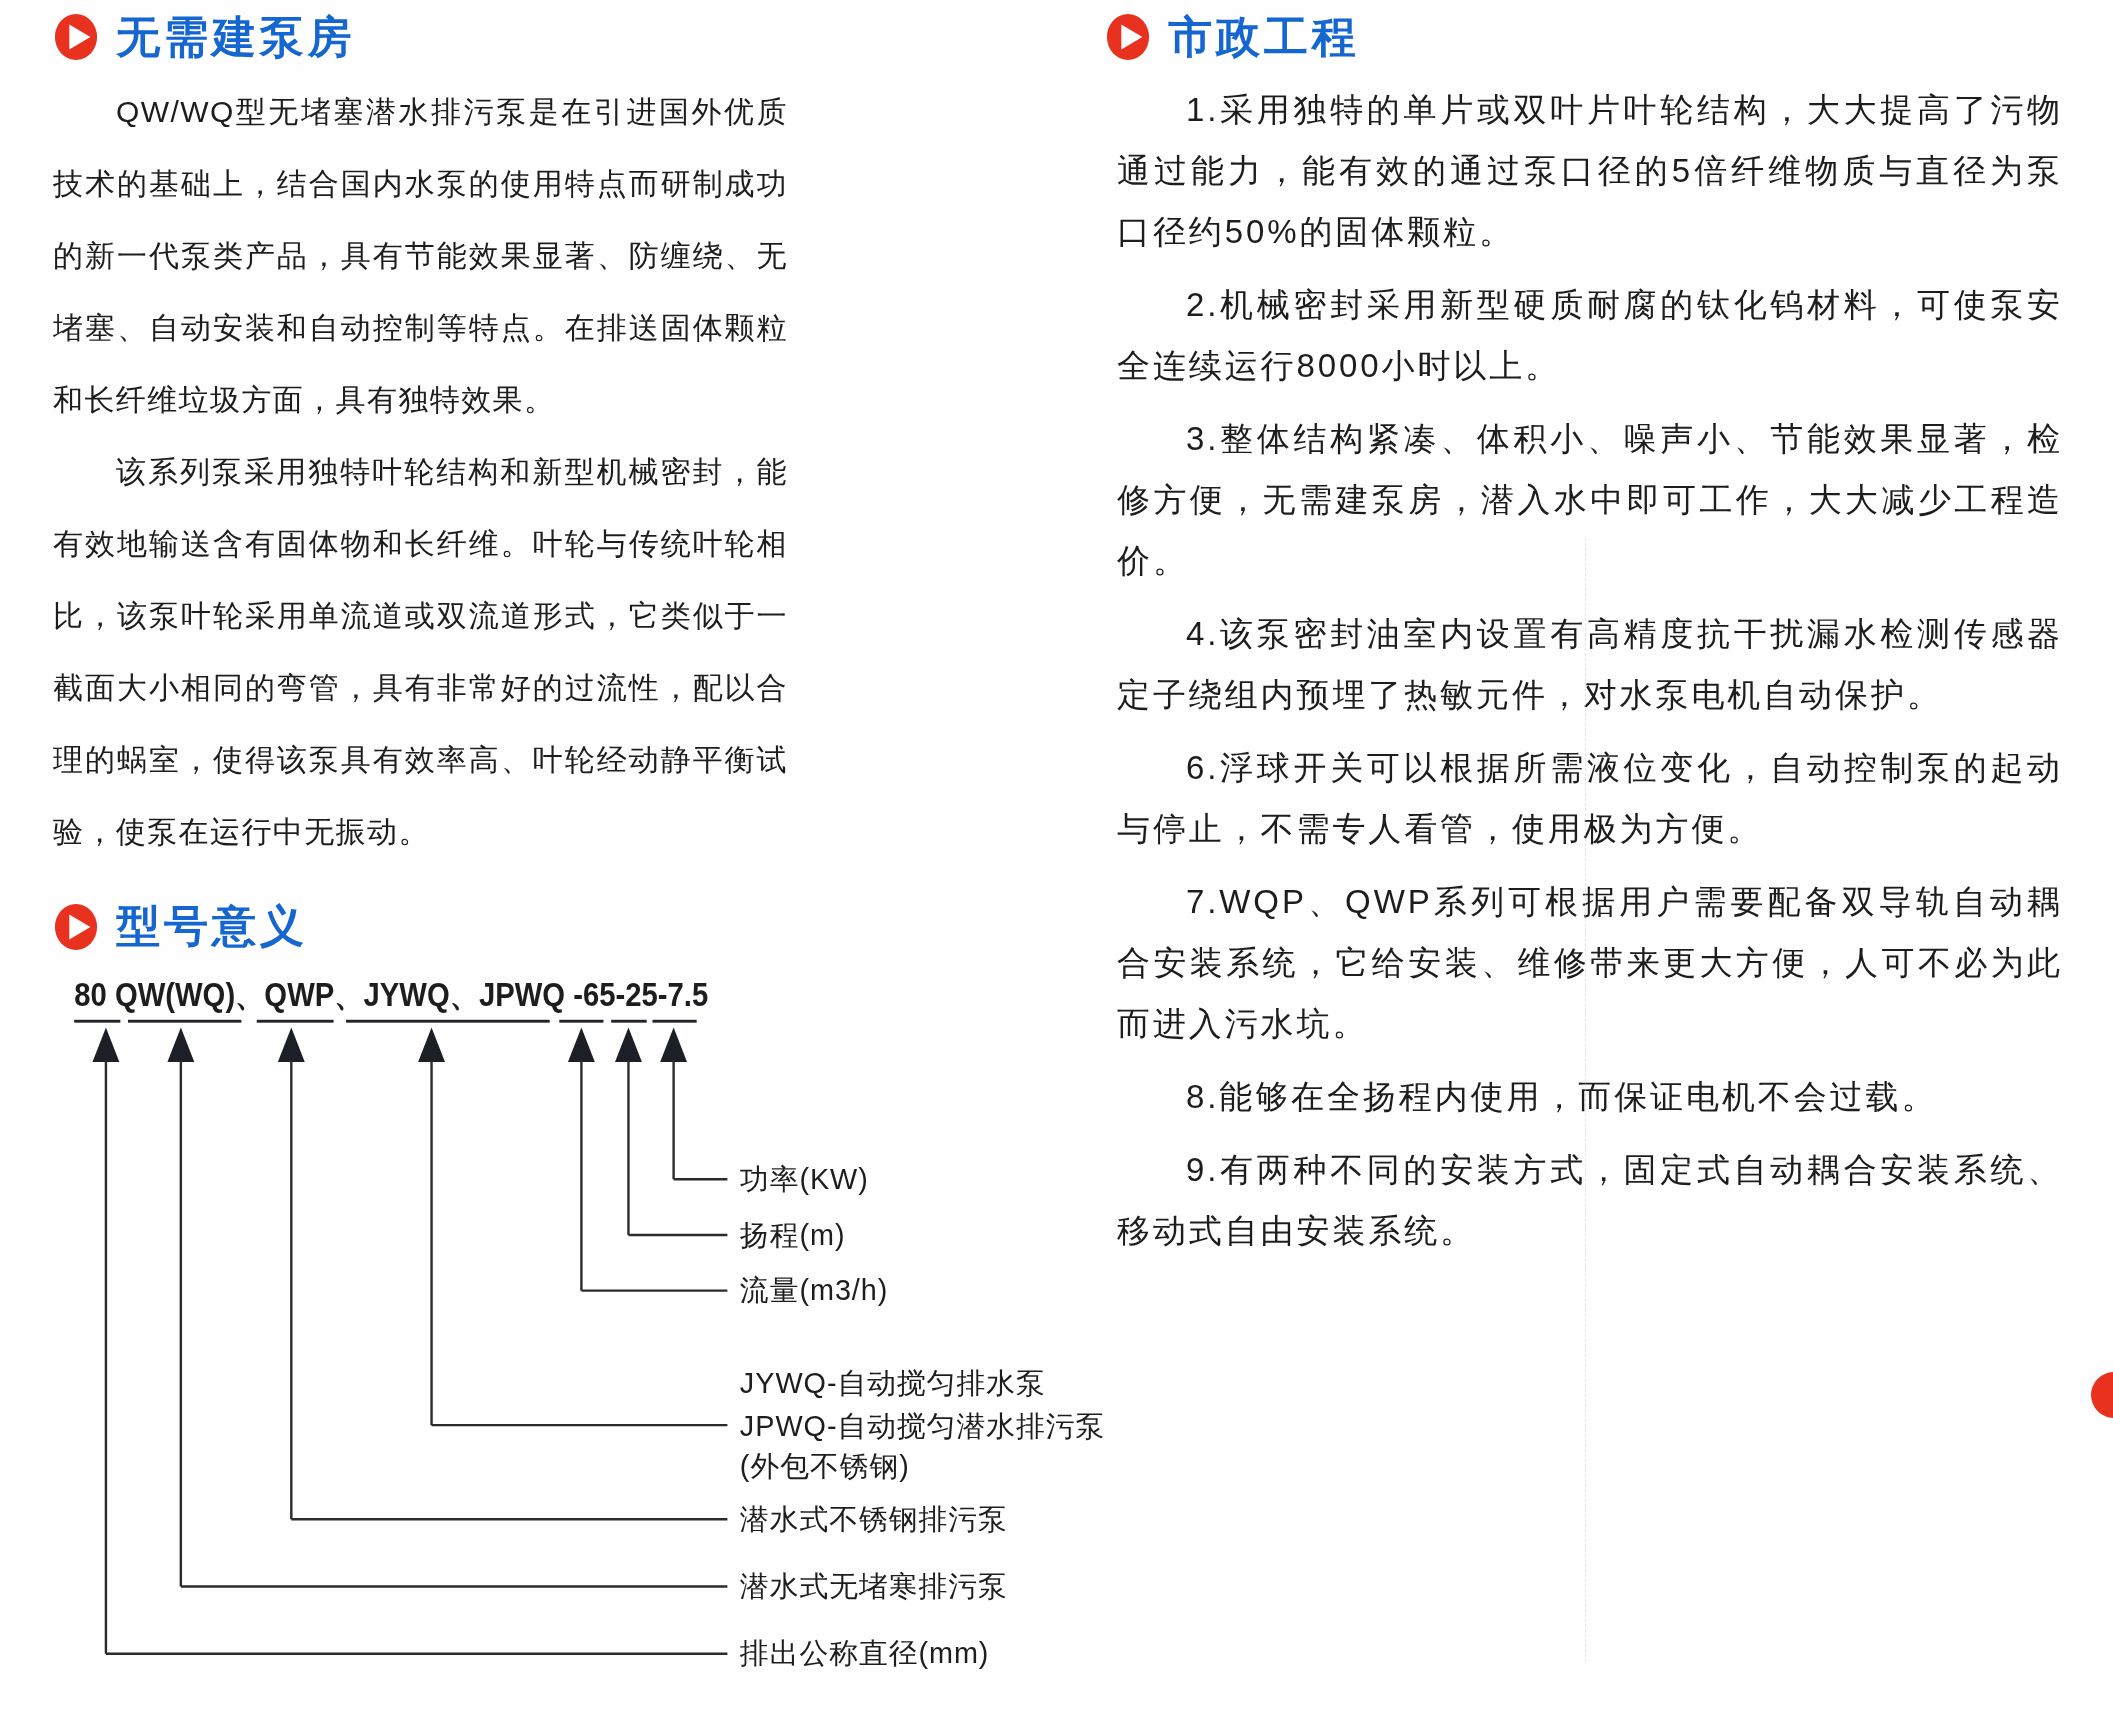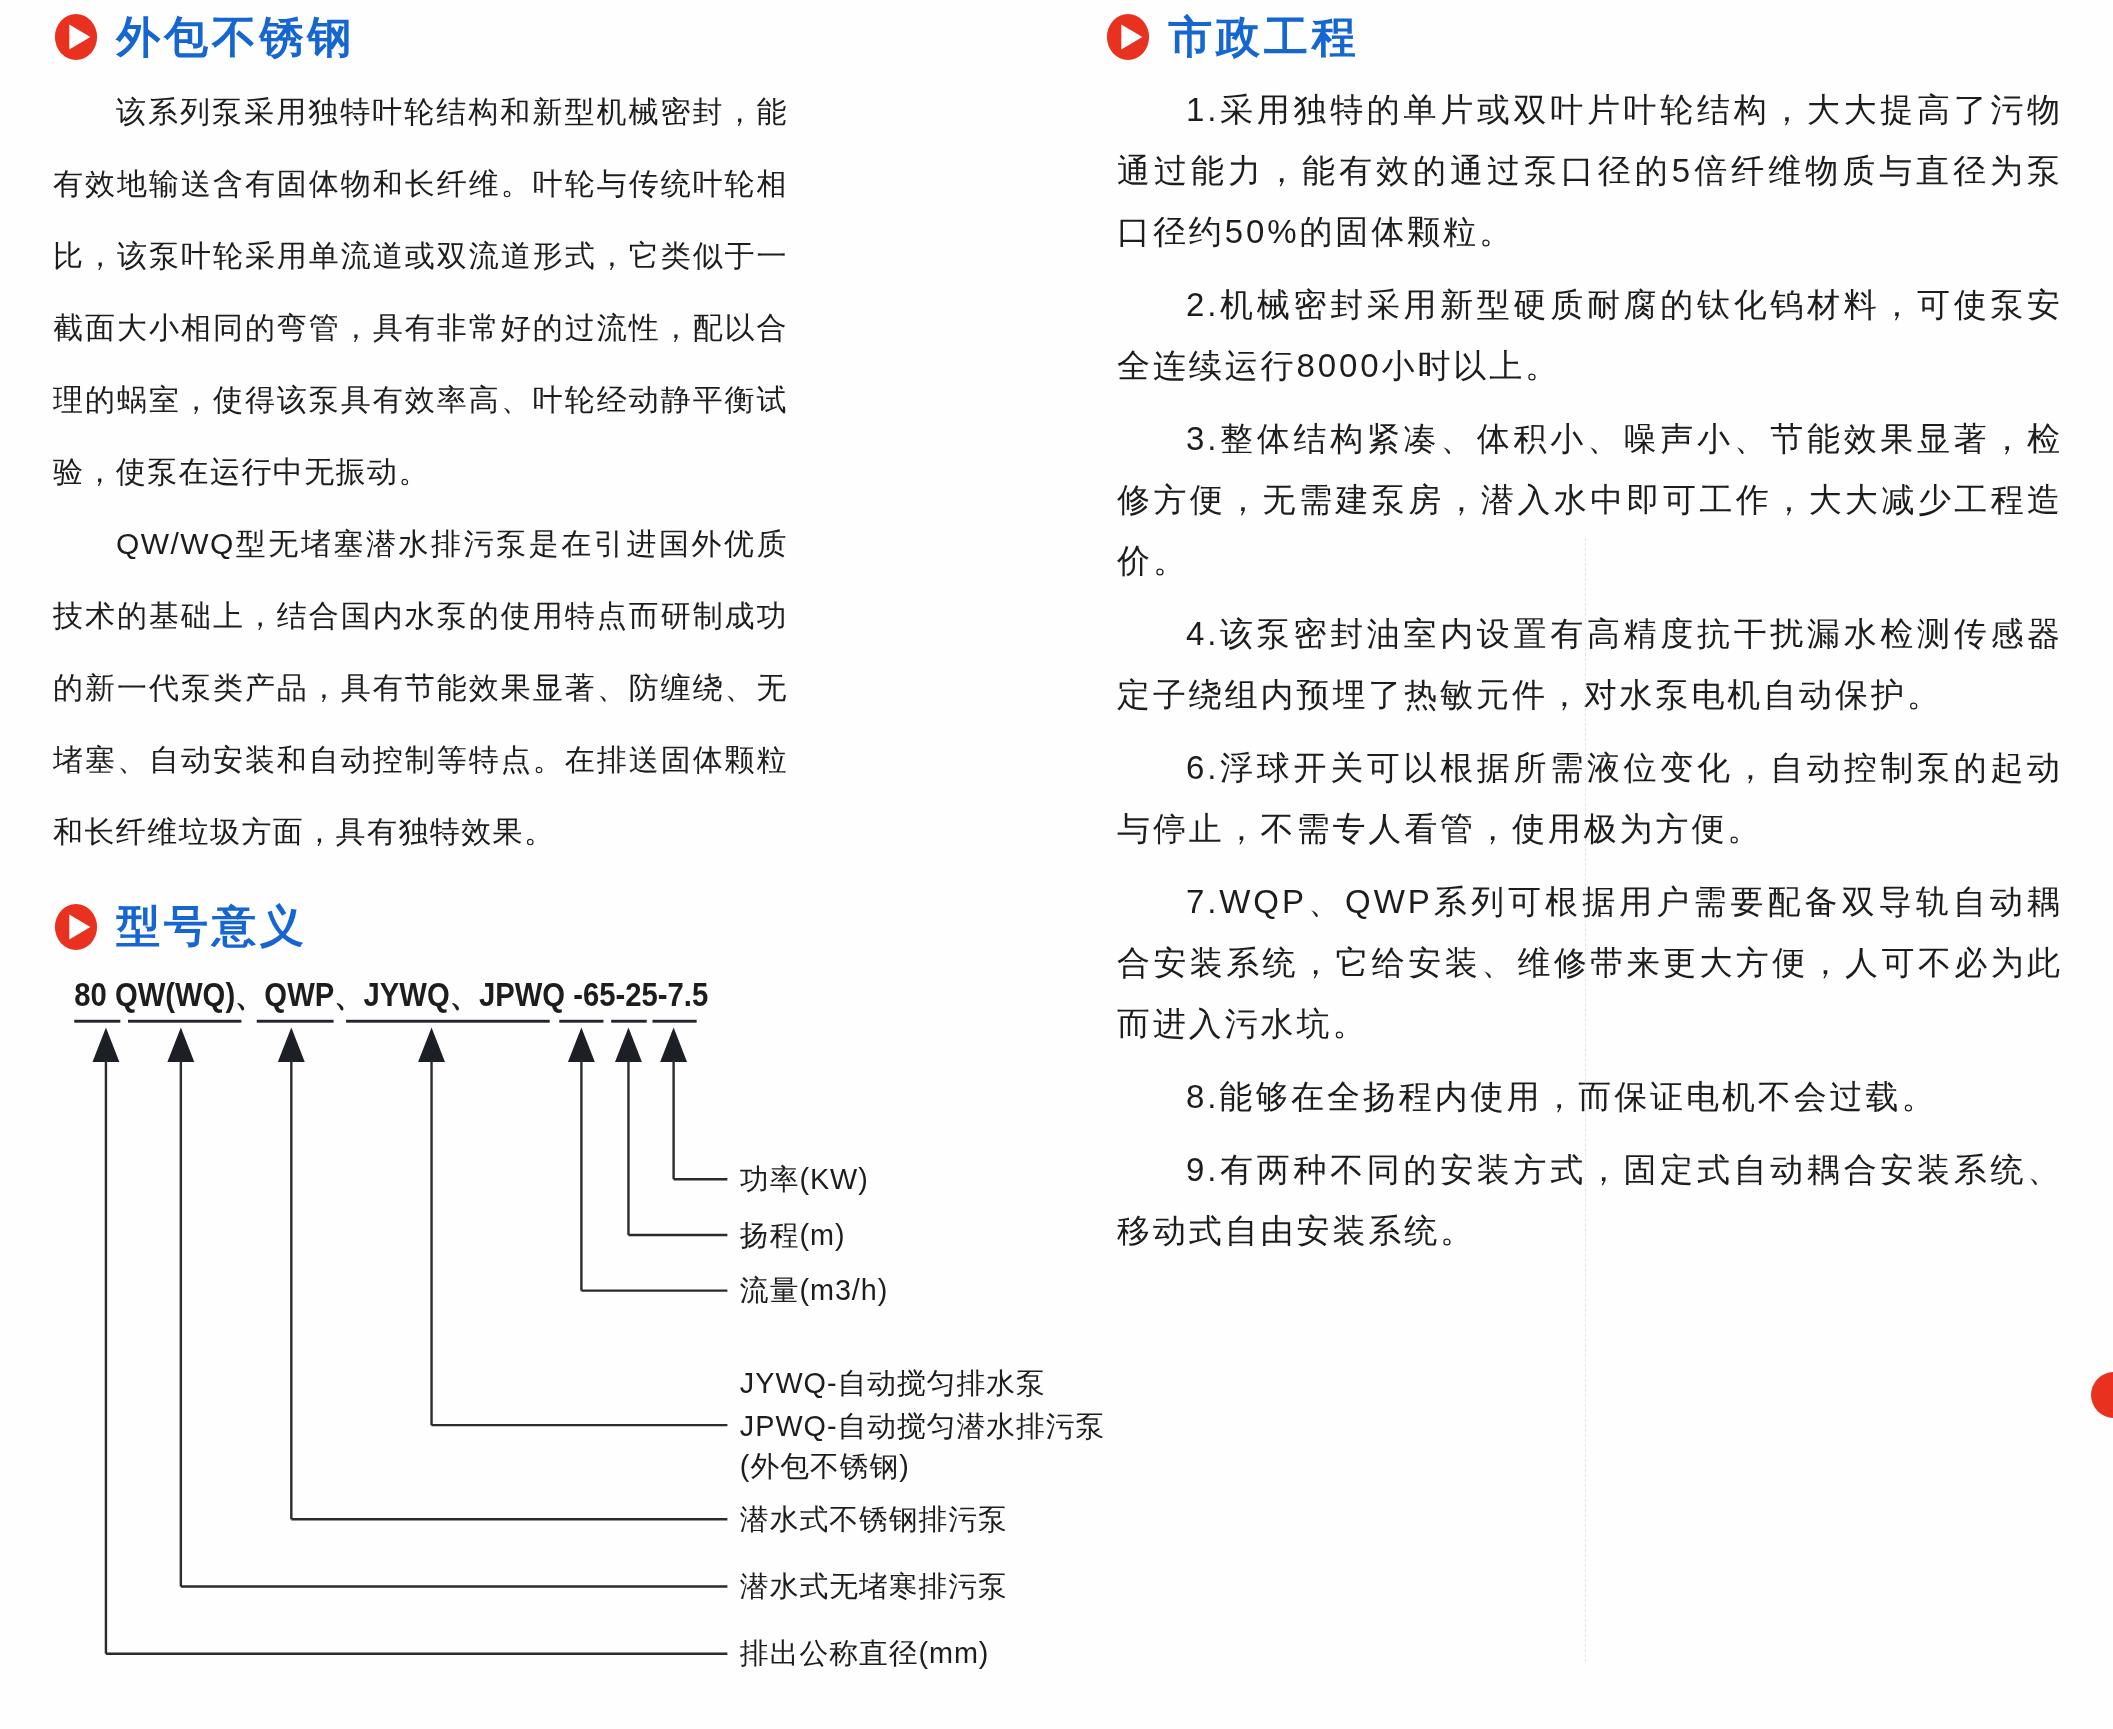"外包不锈钢" h2 { text: 外包不锈钢 -> 无需建泵房 }
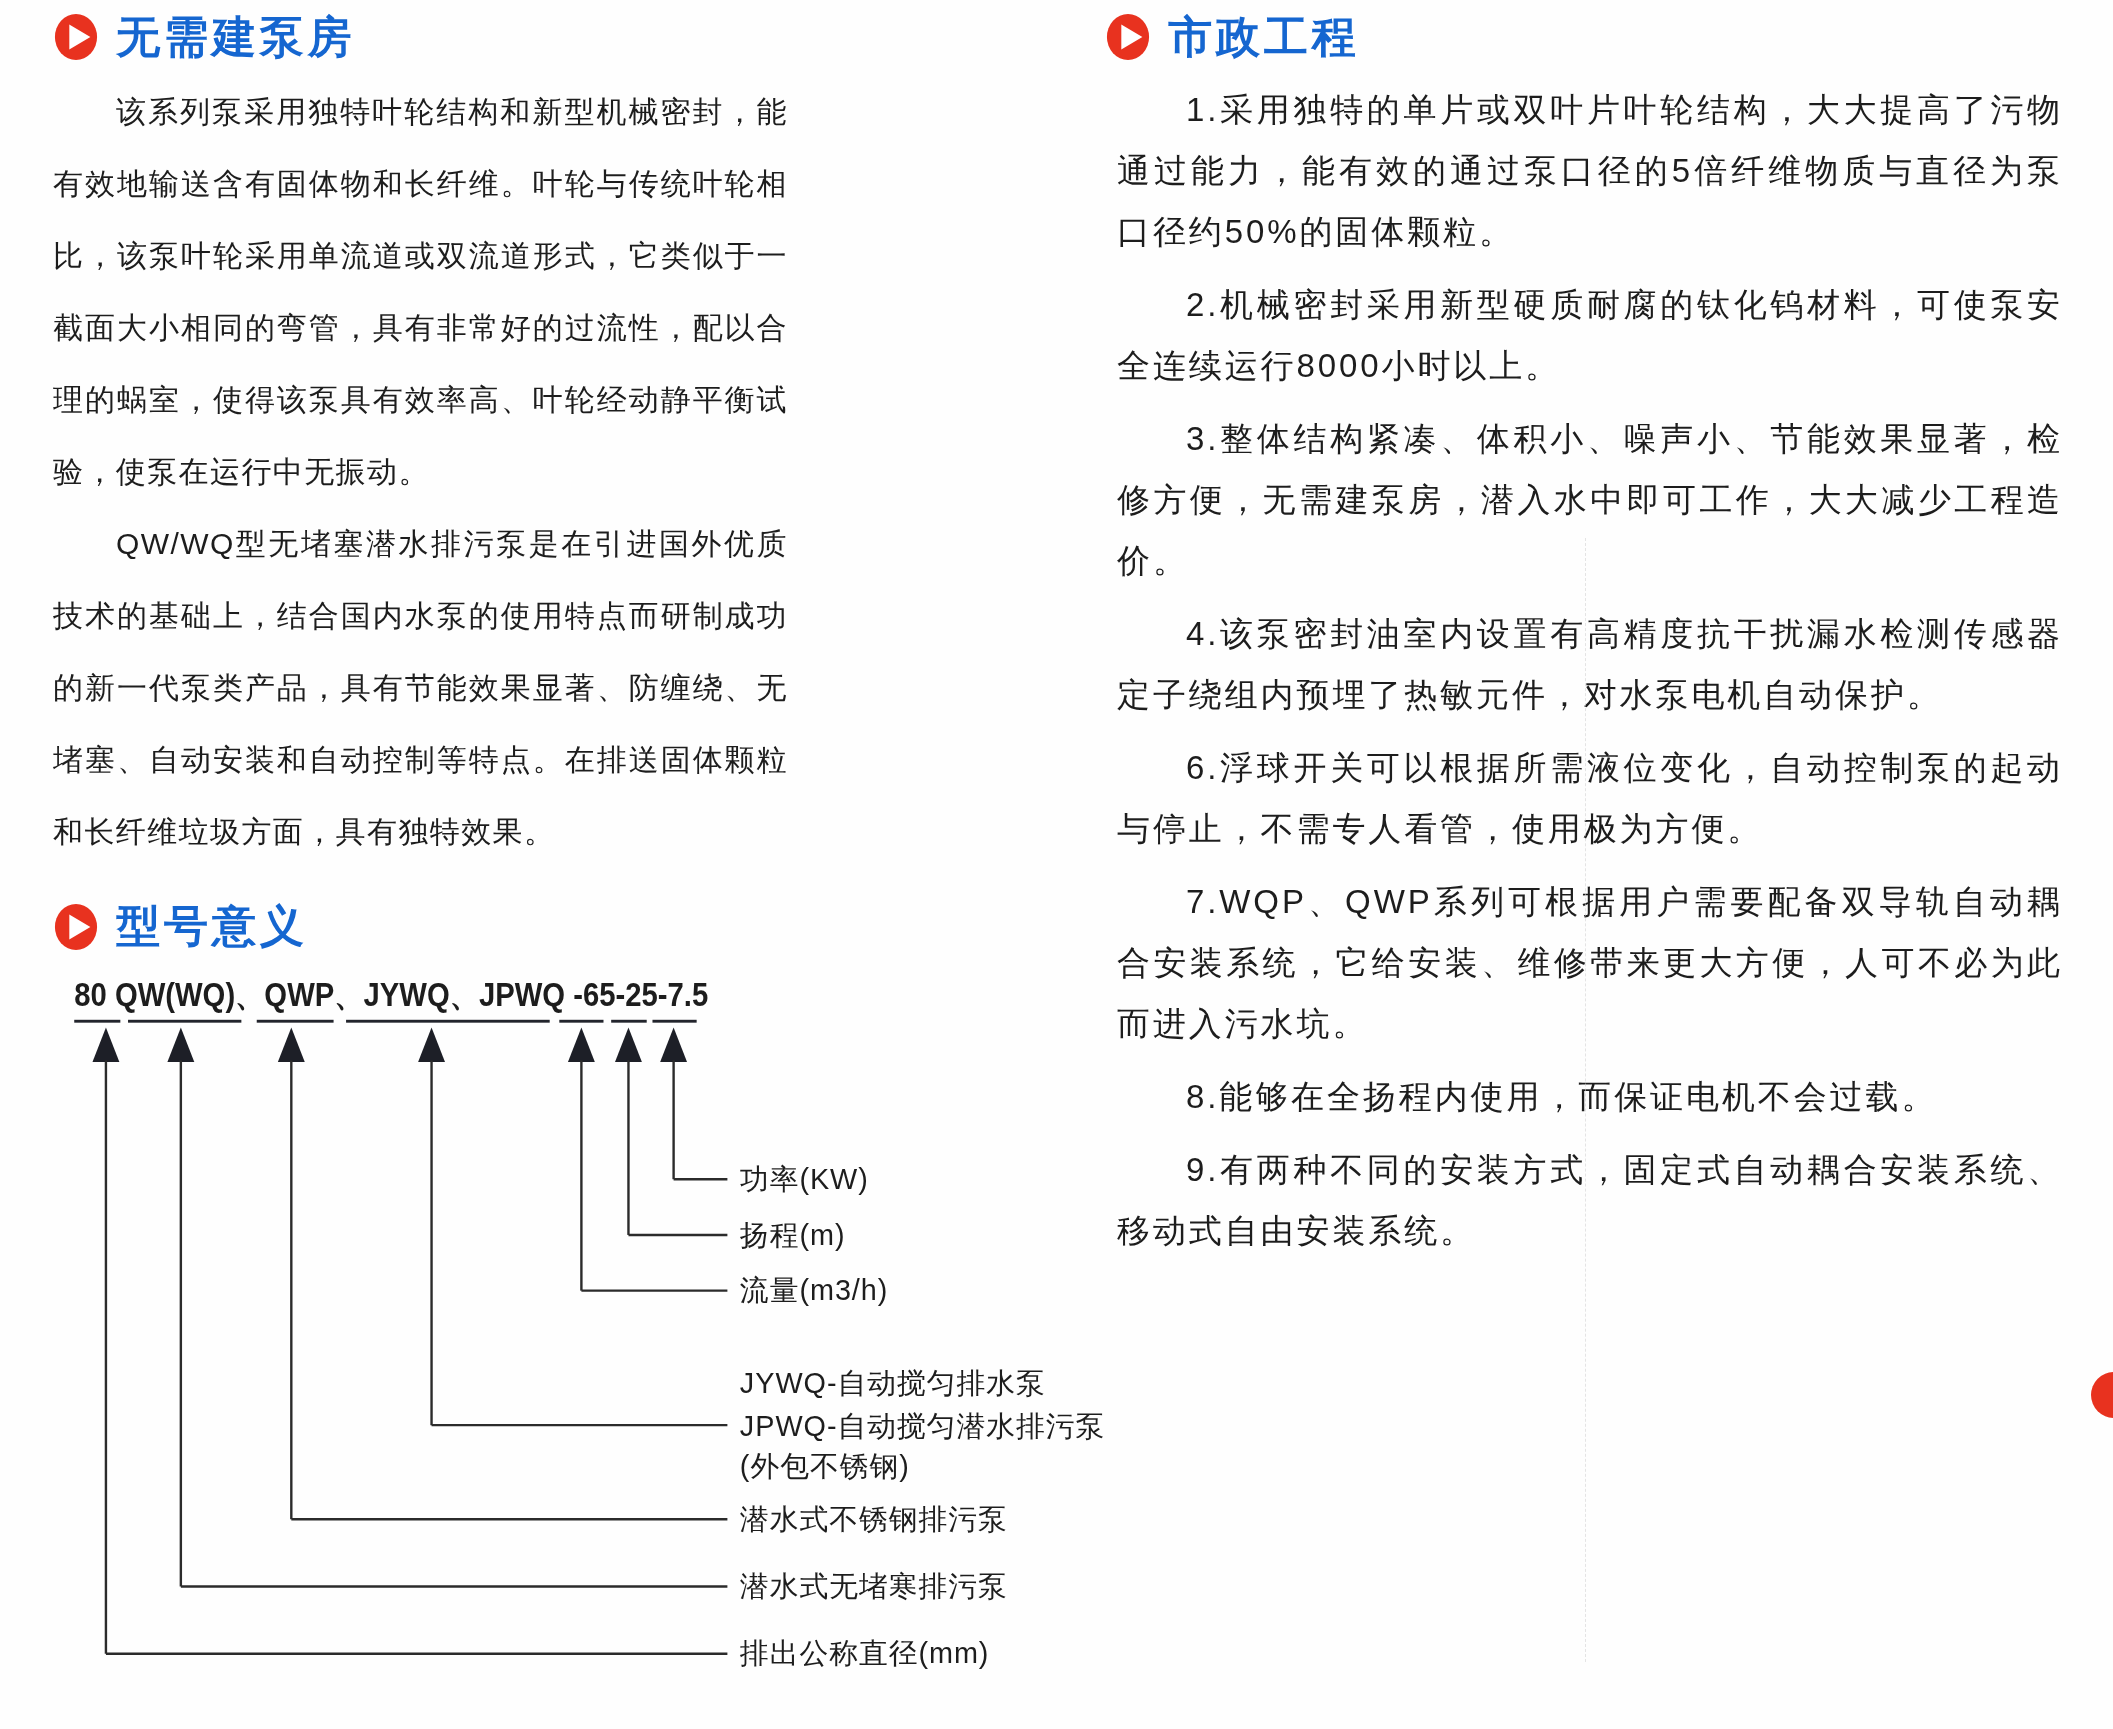"该系列泵采用独特叶轮结构和新型机械密封，能有效地输送含有固体物和长纤维。叶轮与传" p.body-l { order: before "QW/WQ型无堵塞潜水排污泵是在引进国外优质技术的基础上，结合国内水泵的使用特点" -> after "QW/WQ型无堵塞潜水排污泵是在引进国外优质技术的基础上，结合国内水泵的使用特点" }
